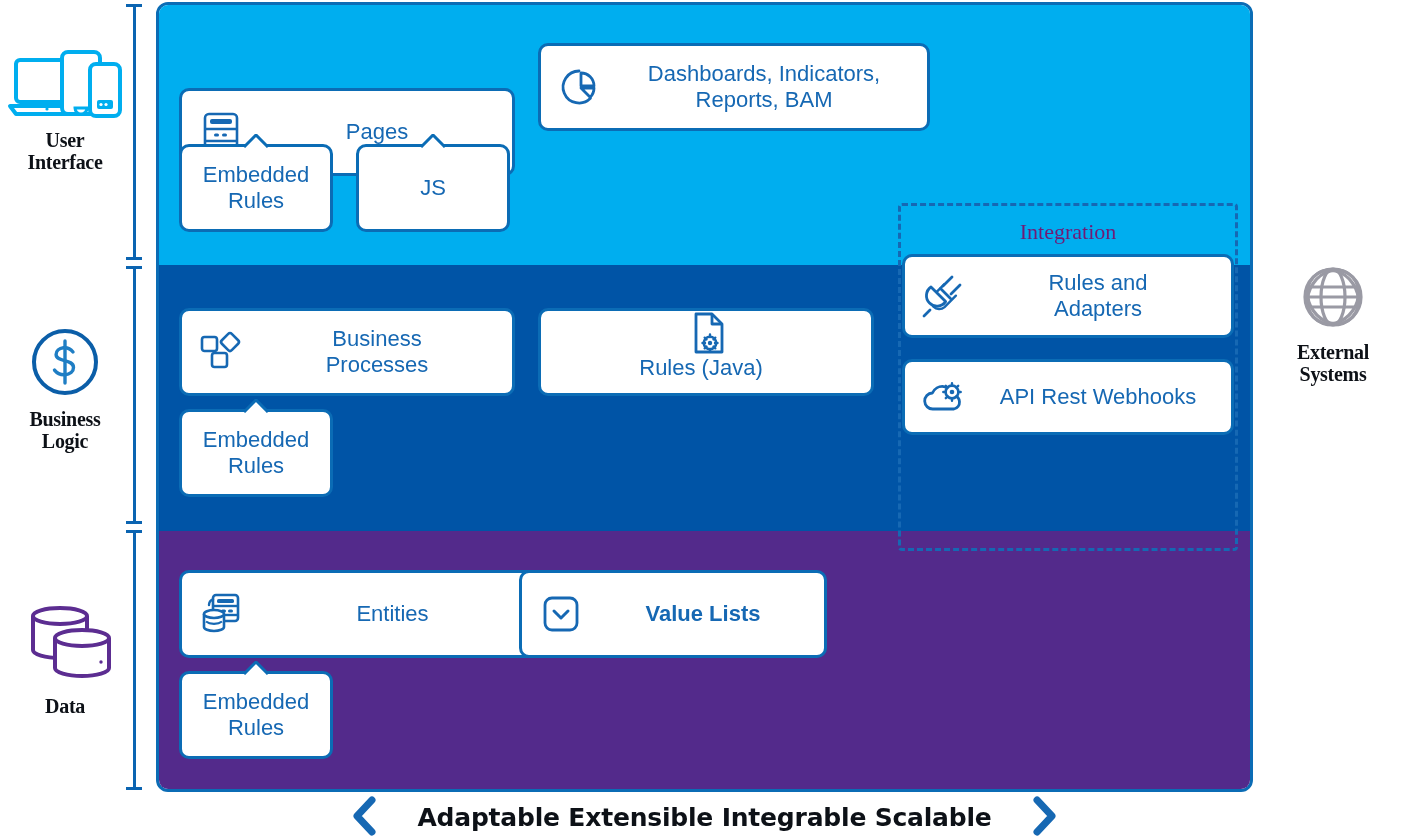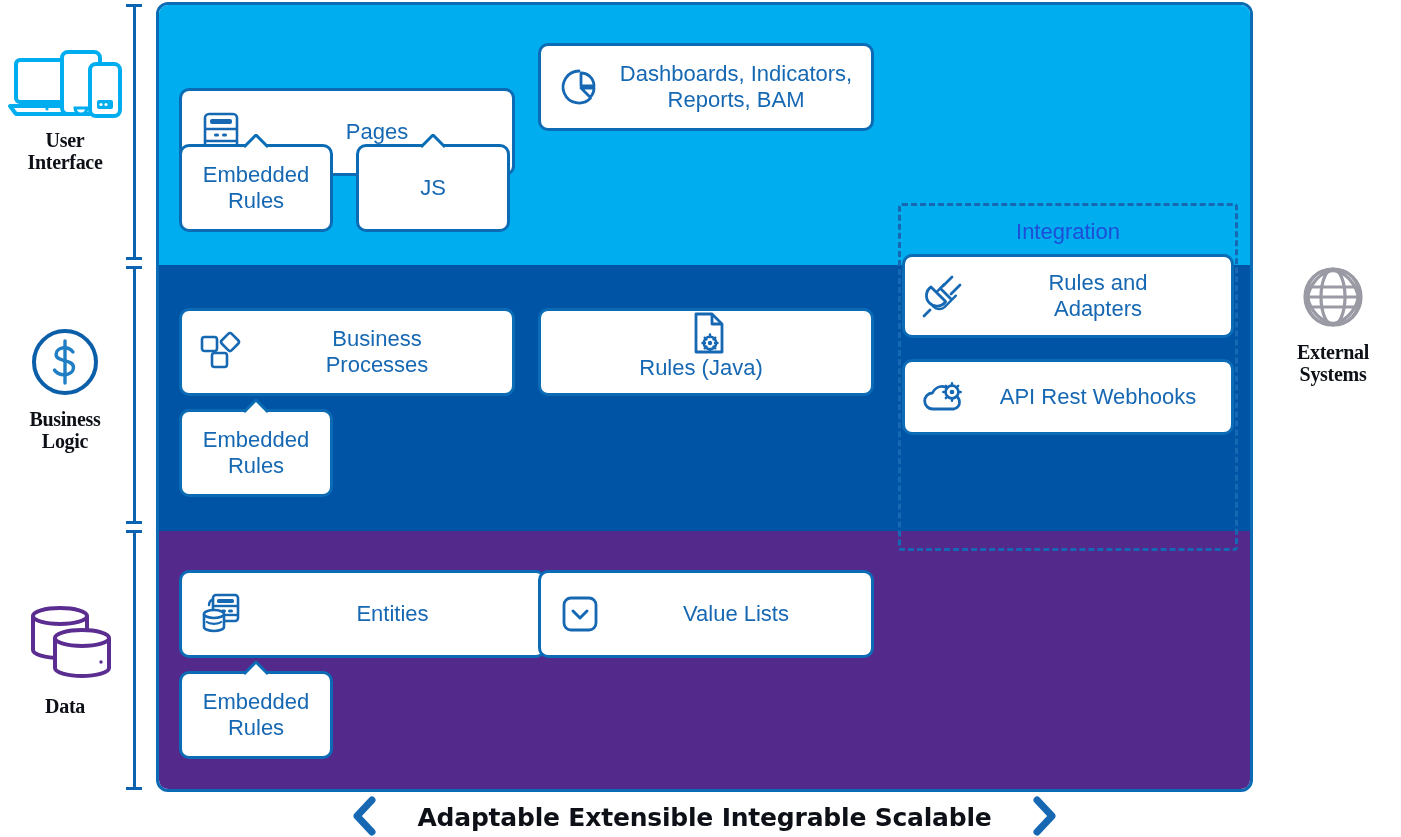"Dashboards, Indicators," div.card { width: 336px -> 392px }
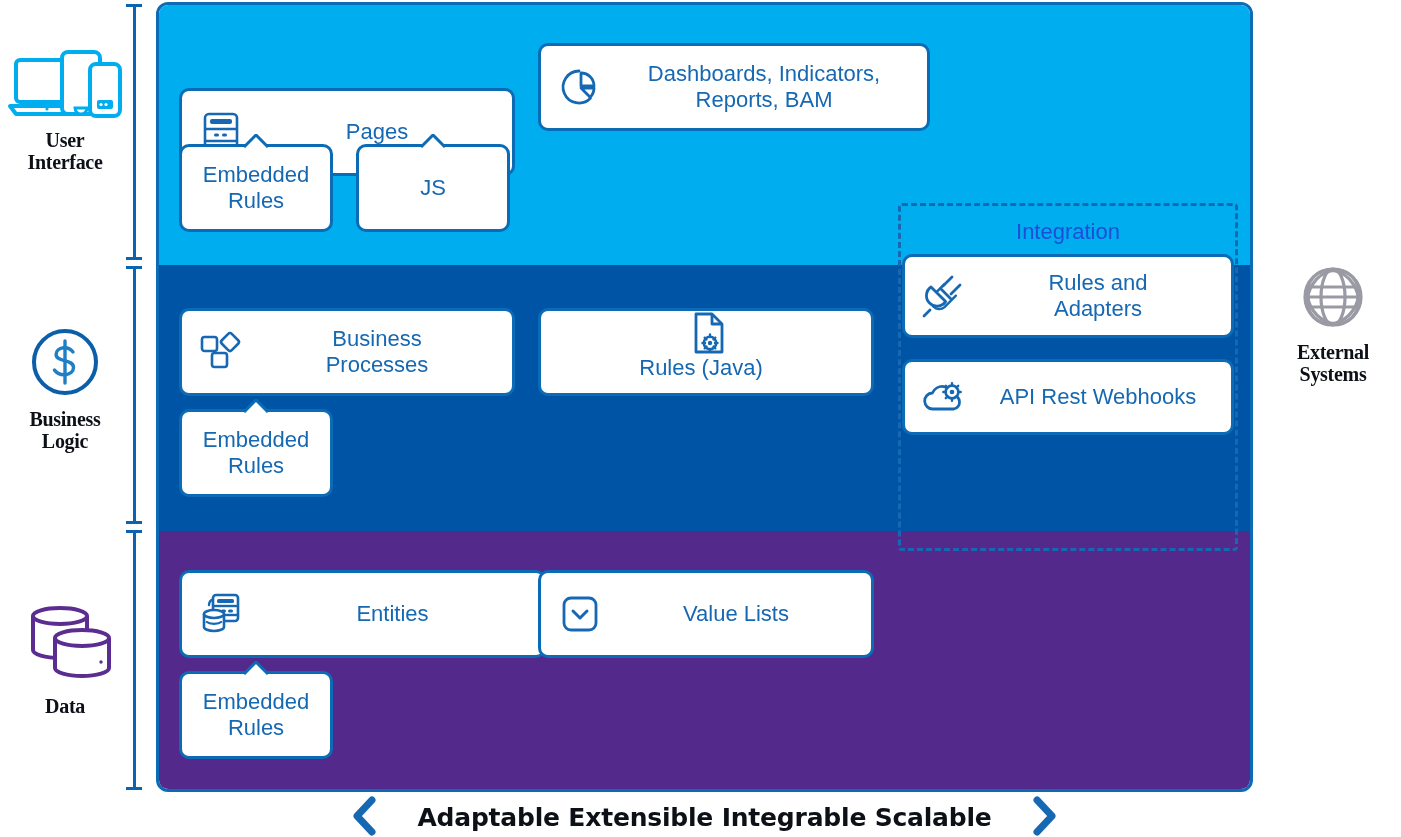"Integration" #integration-label { color: #1d4ed8 -> #701a75; font-family: none -> Liberation Serif, serif }
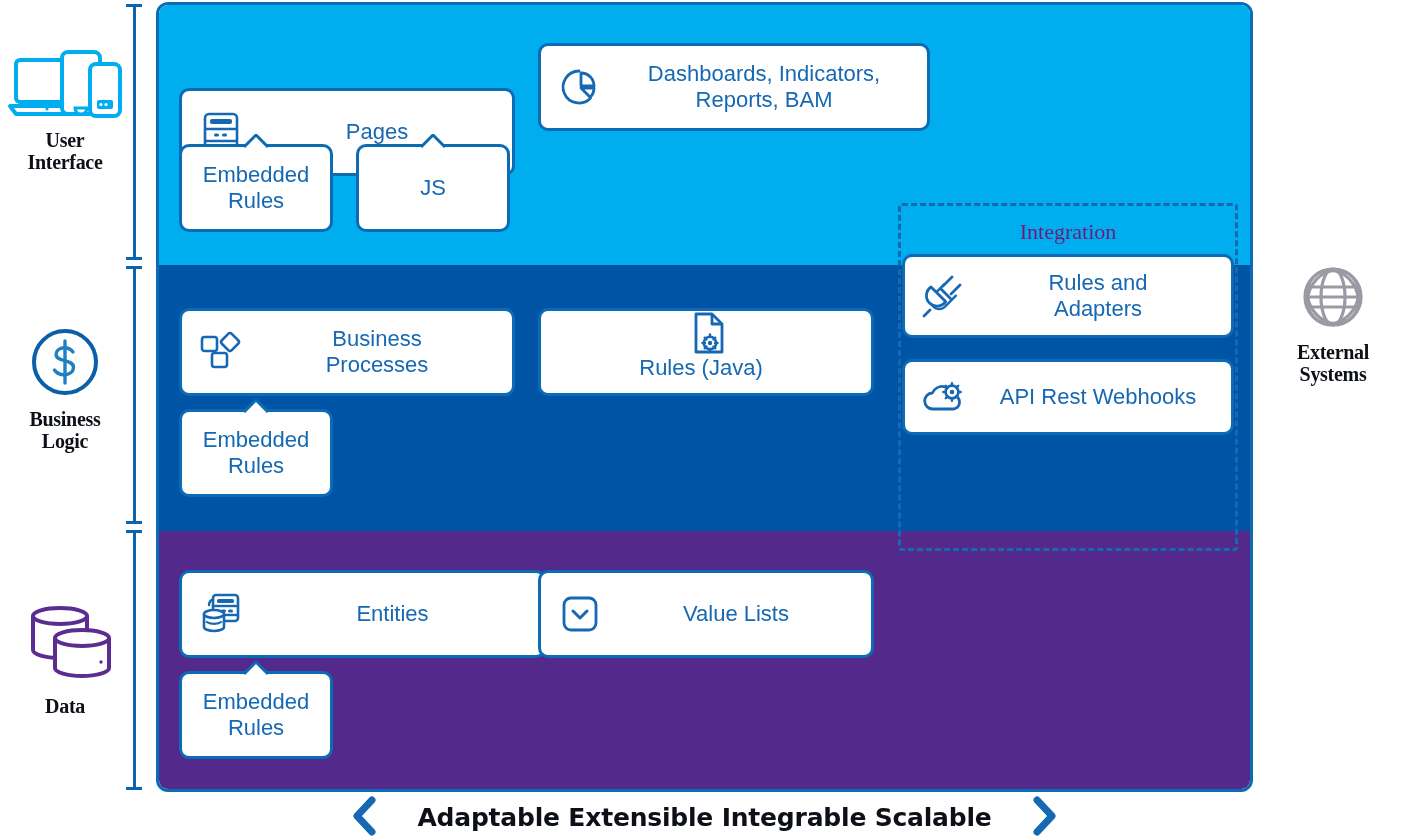"Value Lists" div.card { font-weight: none -> bold; left: 379px -> 360px; width: 336px -> 308px }
